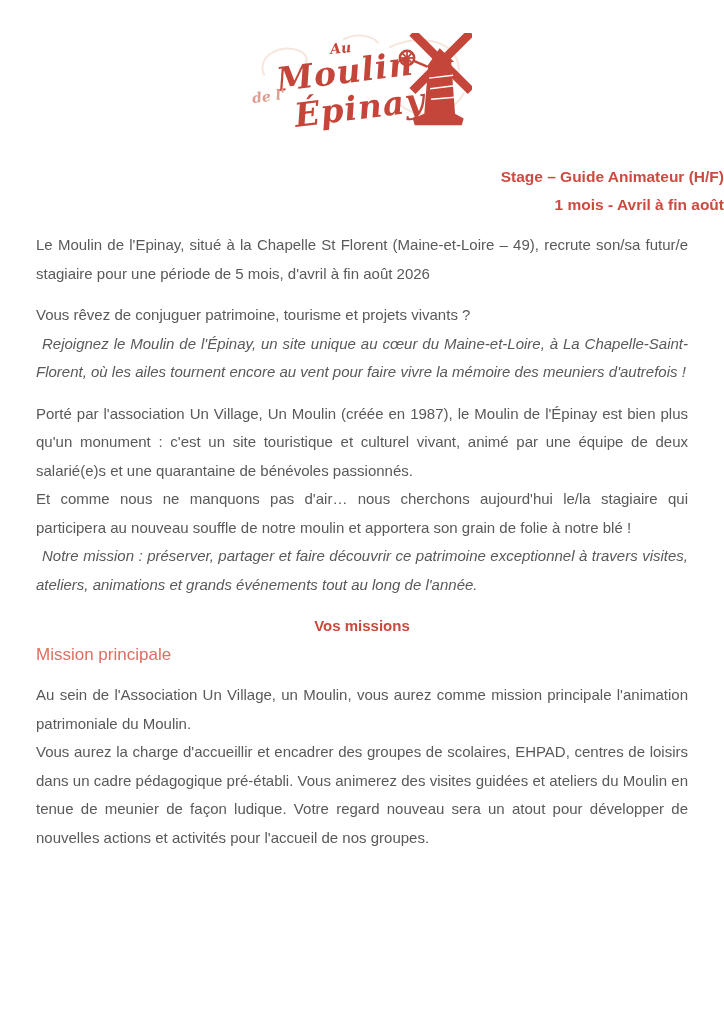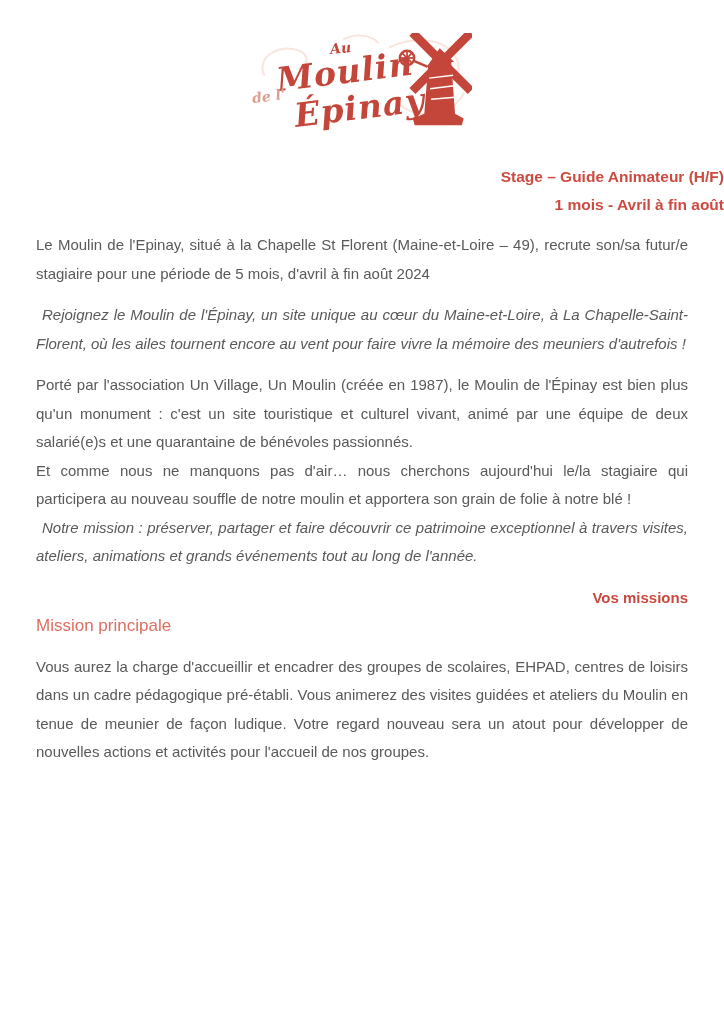"Le Moulin de l'Epinay, situé" div.seg { text: 2024 -> 2026 }
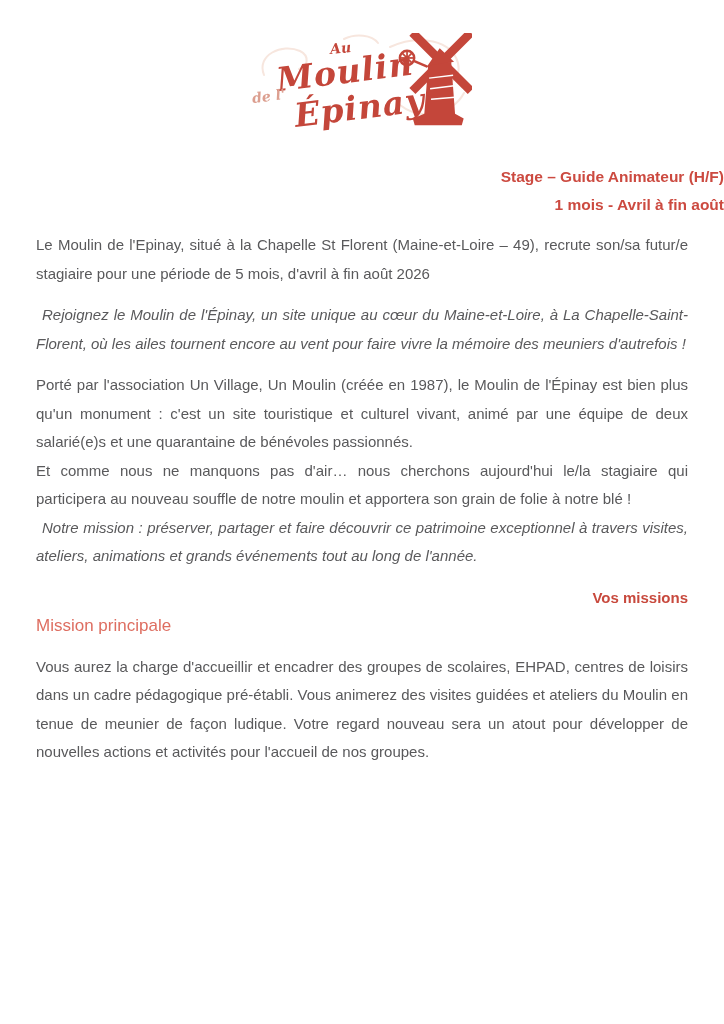"Vous rêvez de conjuguer patrimoine," div.seg { html: none -> <div>Vous rêvez de conjuguer patrimoine, tourisme et projets vivants ?</div> }
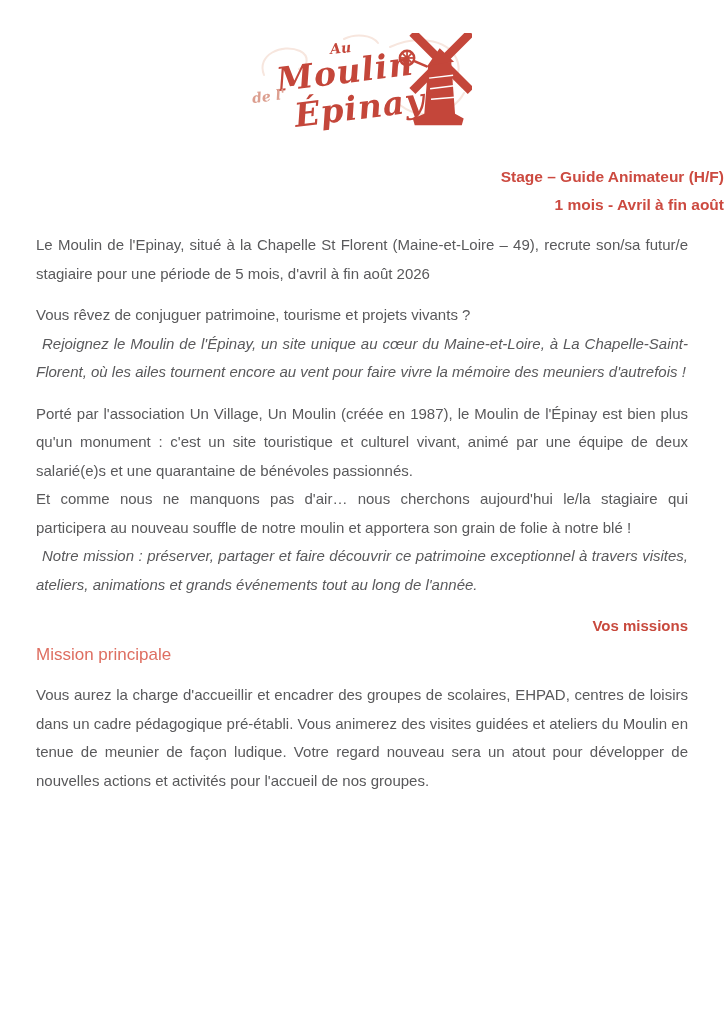"Vos missions" .h2 { text-align: right -> center }
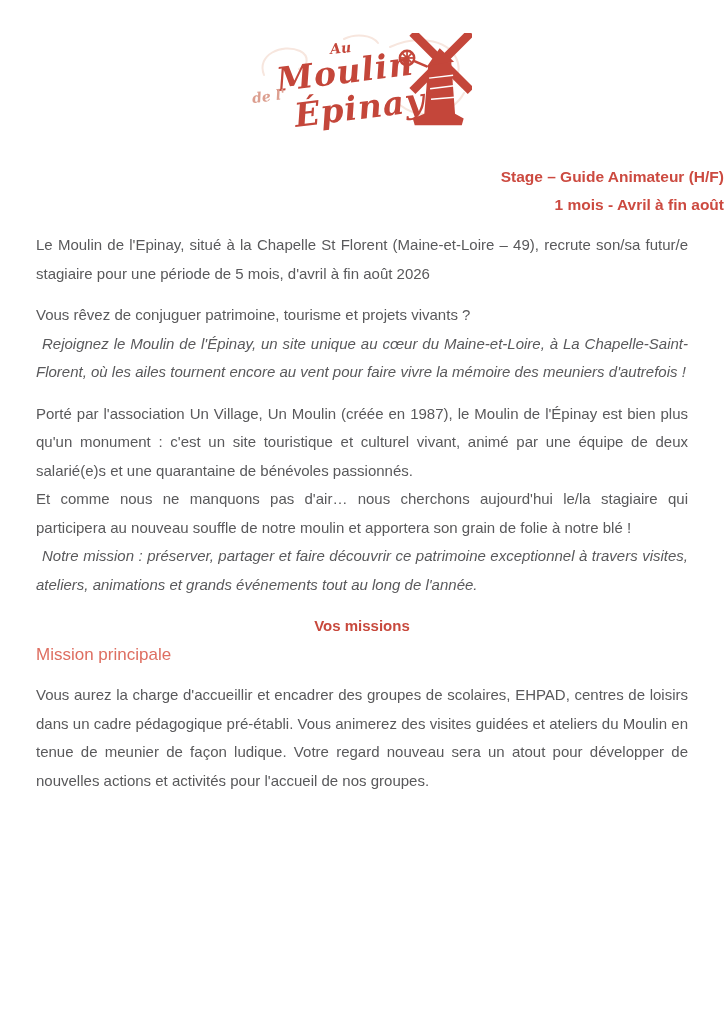"Au sein de l'Association Un" div.seg { html: none -> <div>Au sein de l'Association Un Village, un Moulin, vous aurez comme mission principale l'animation patrimoniale du Moulin.</div> }
